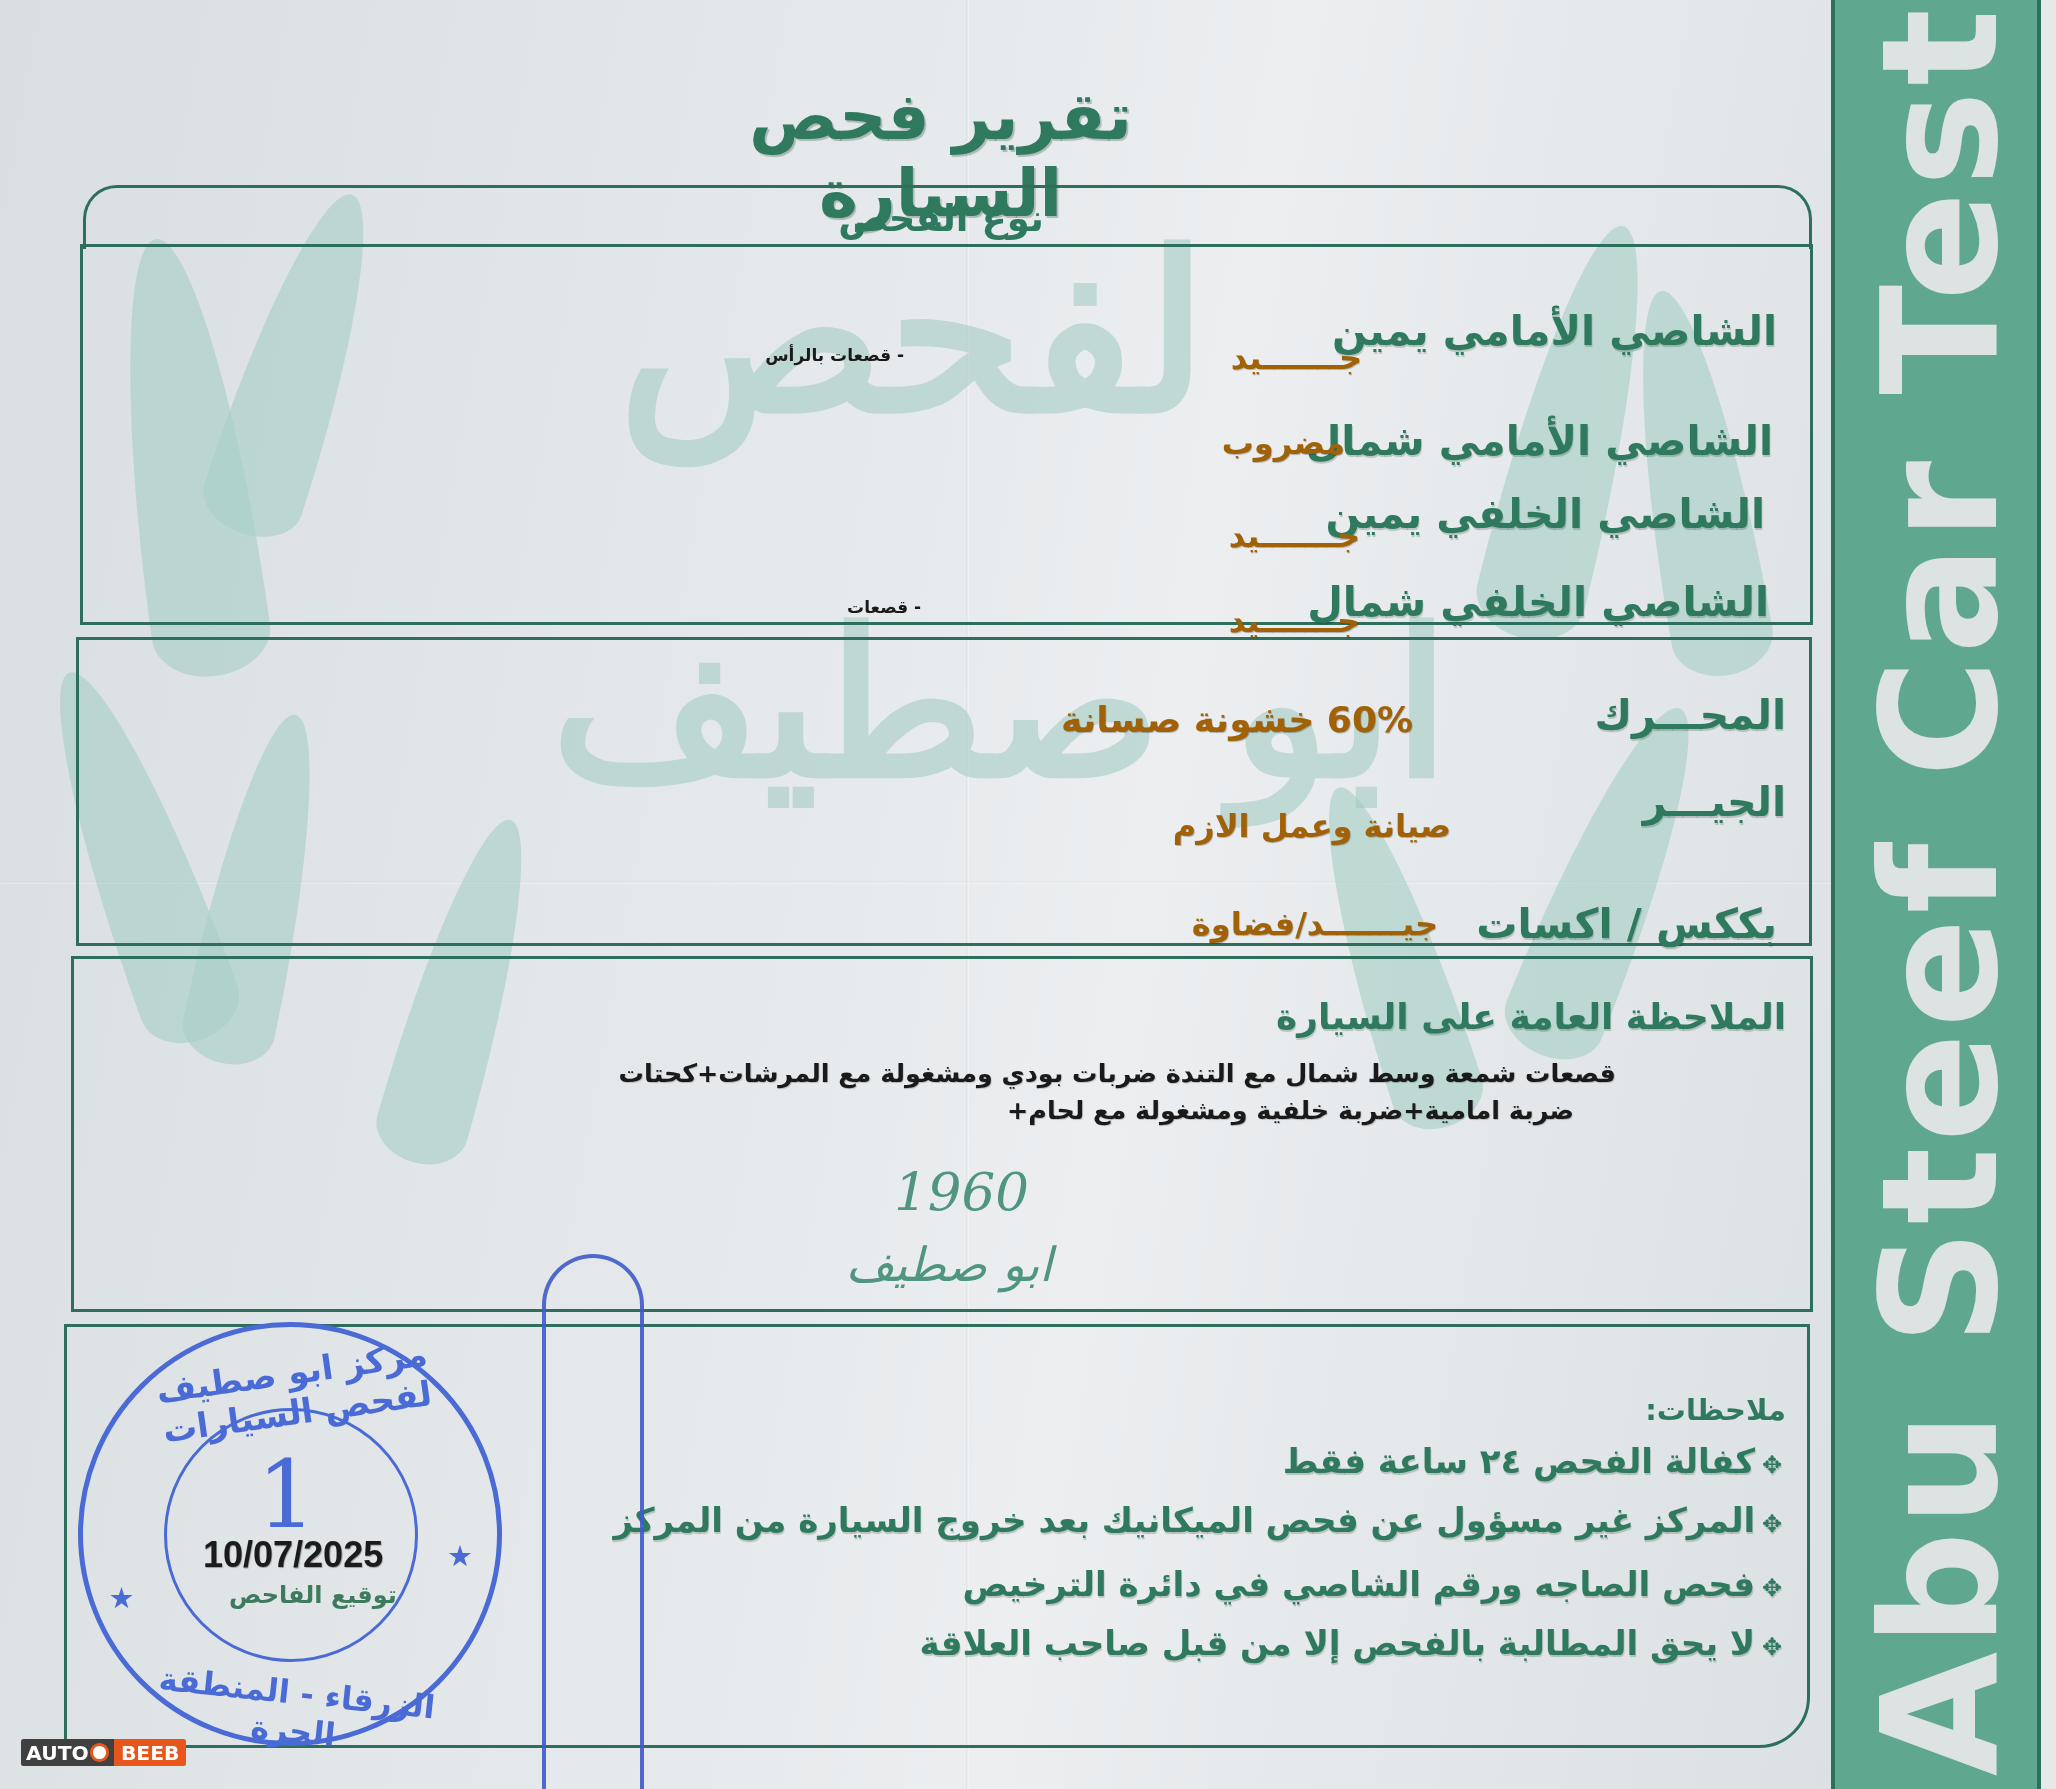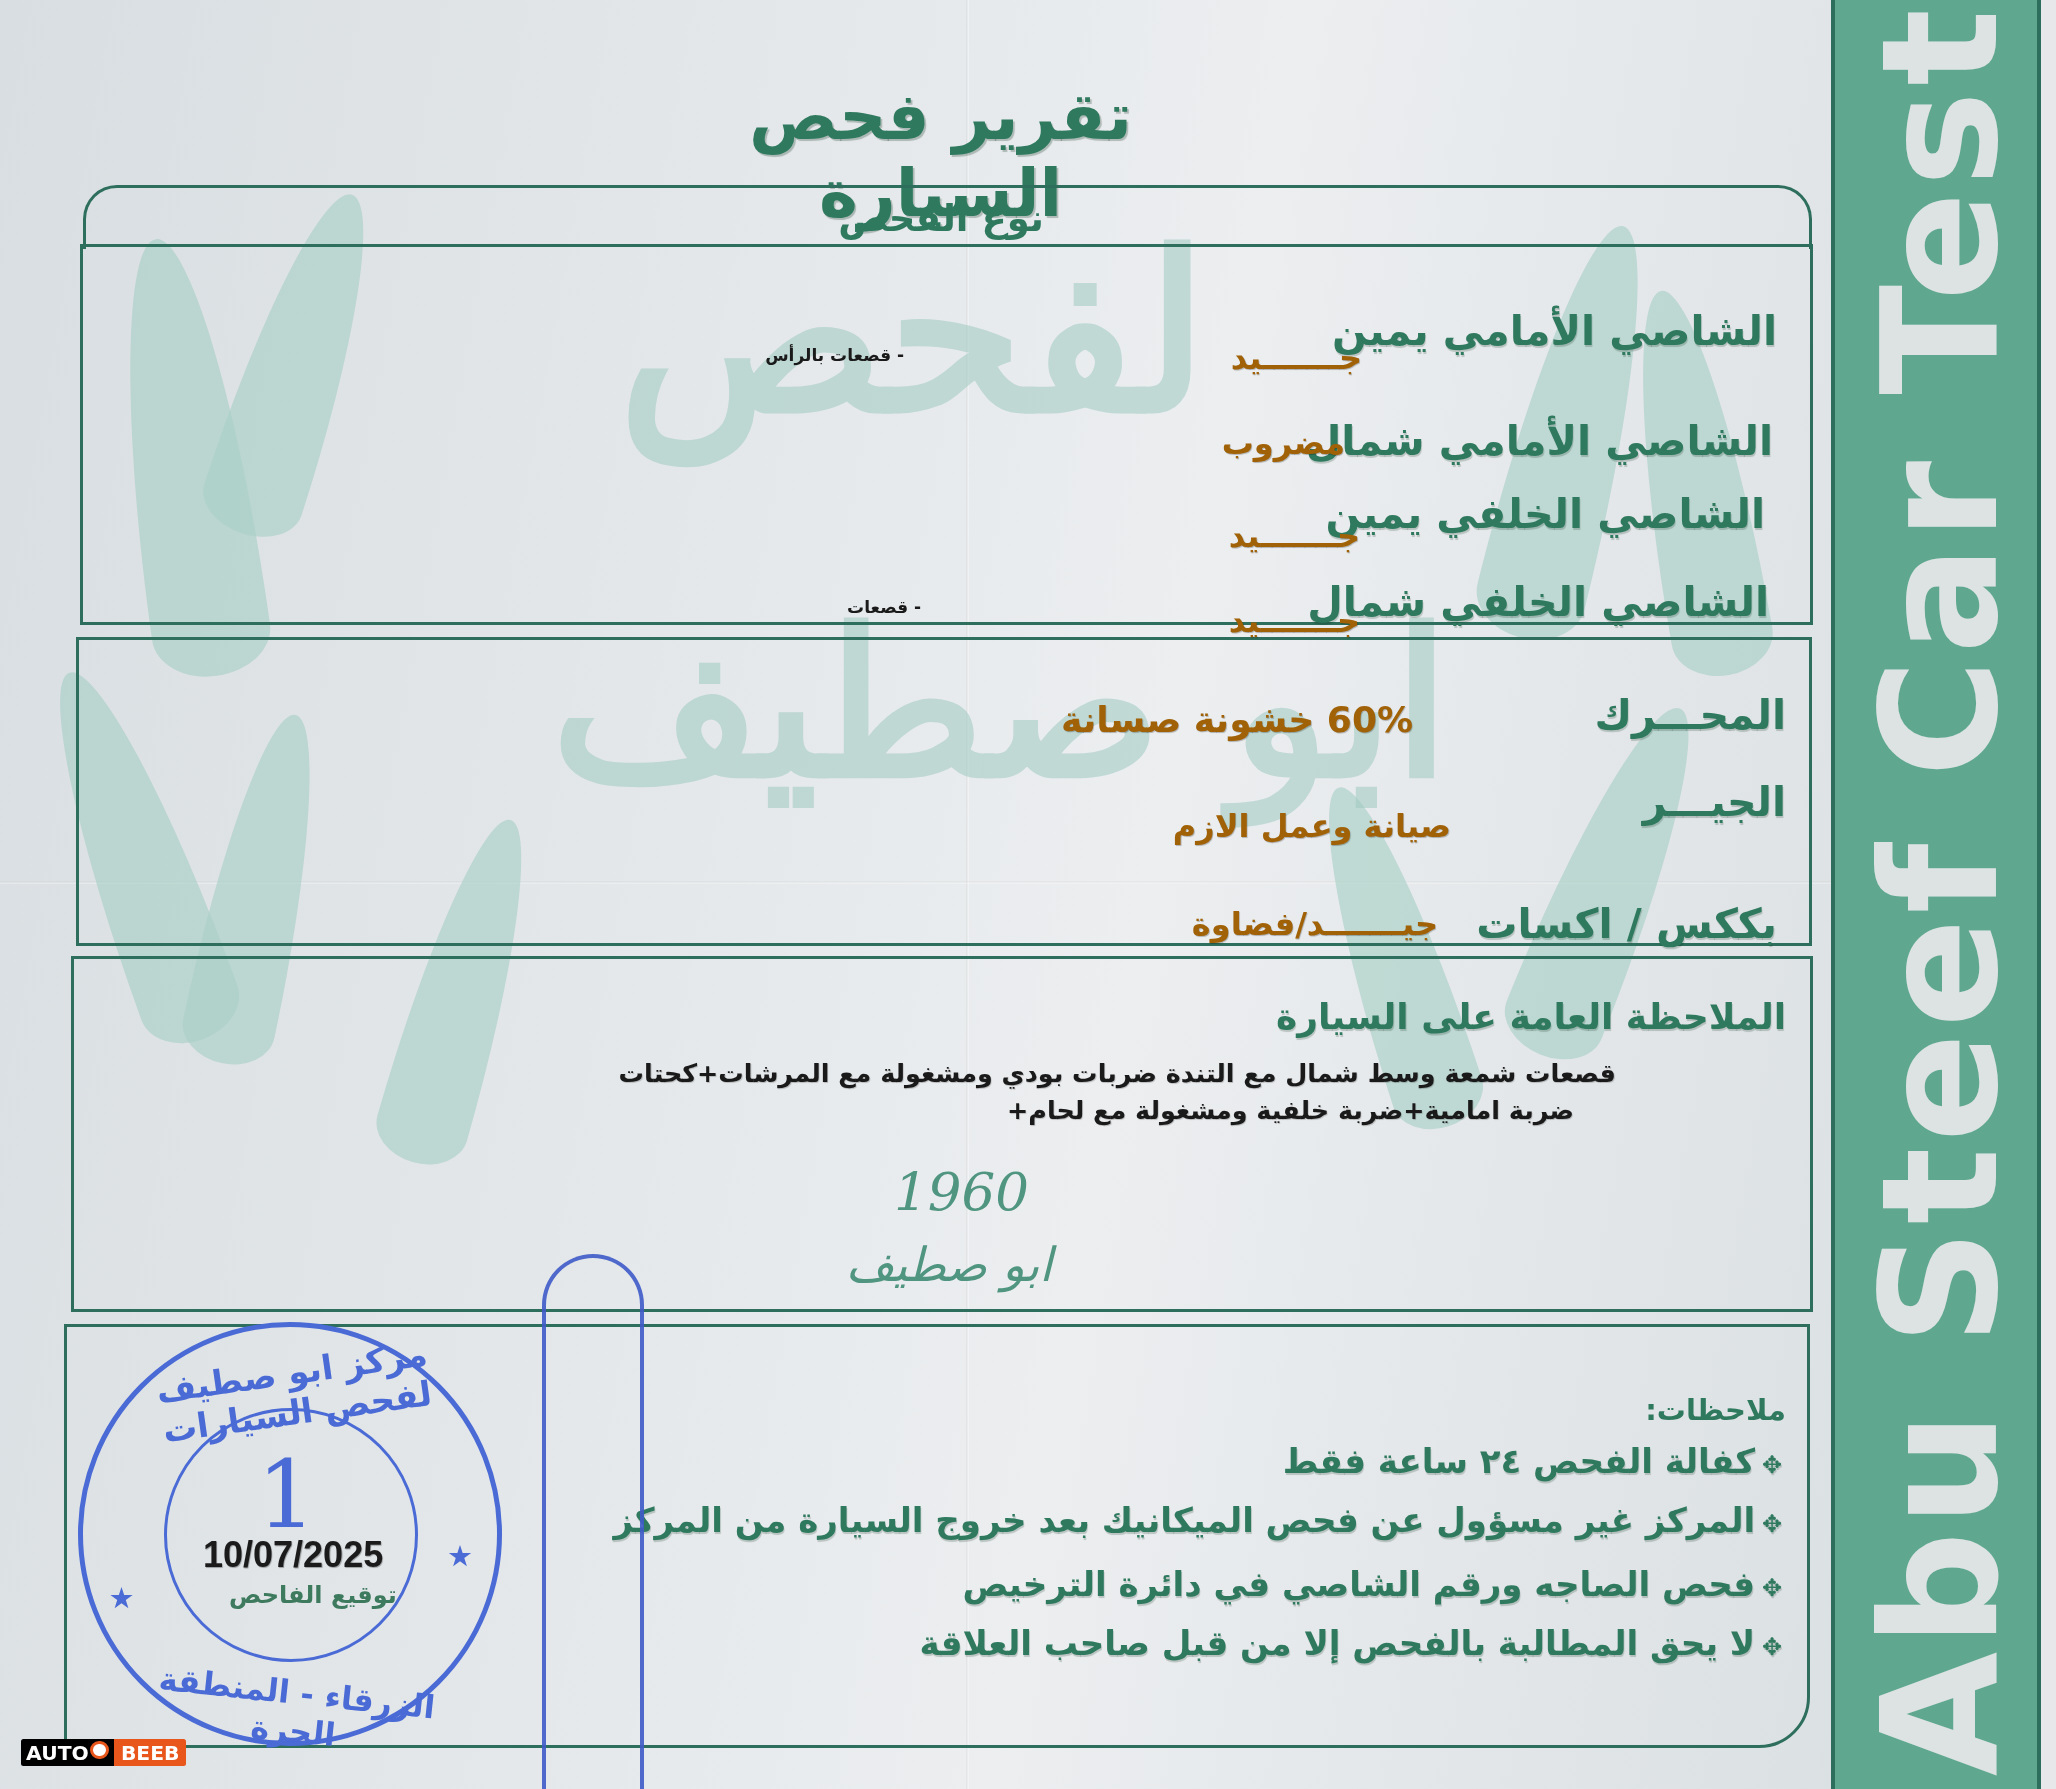"AUTO" .ab-left { align-items: flex-start -> center; background: #000000 -> #404040 }
